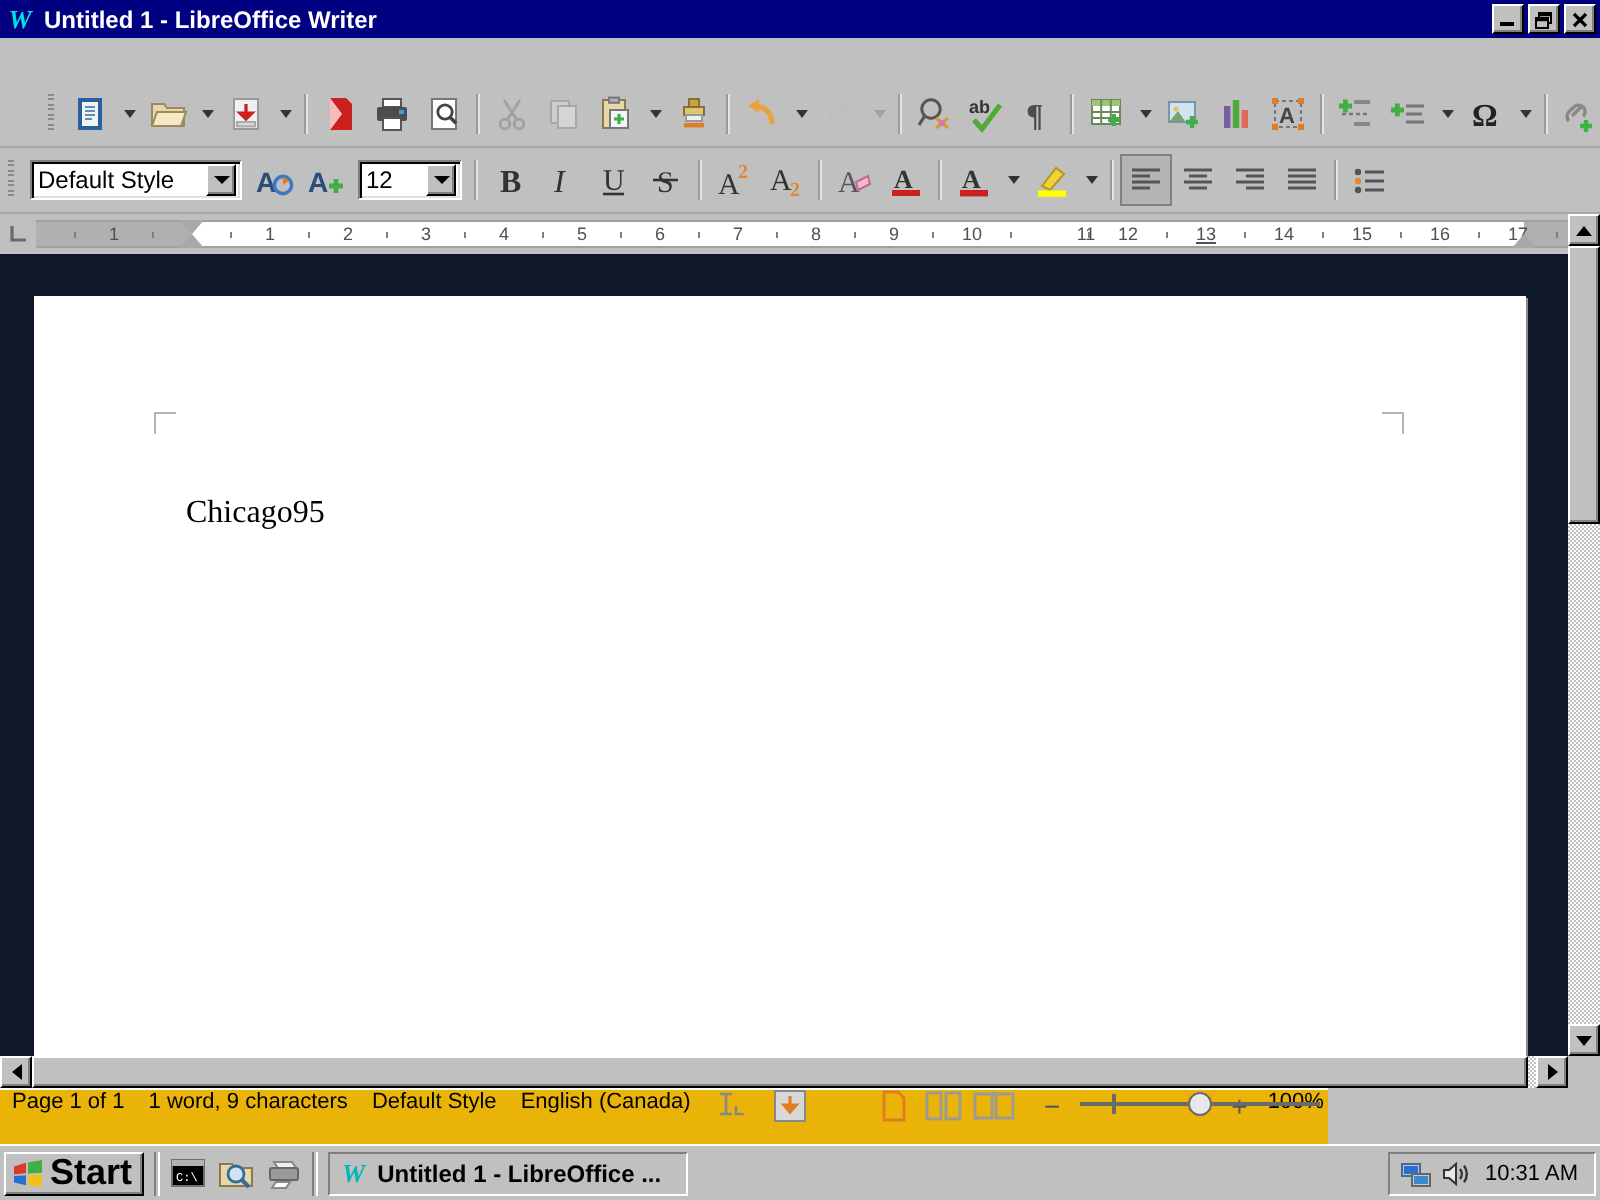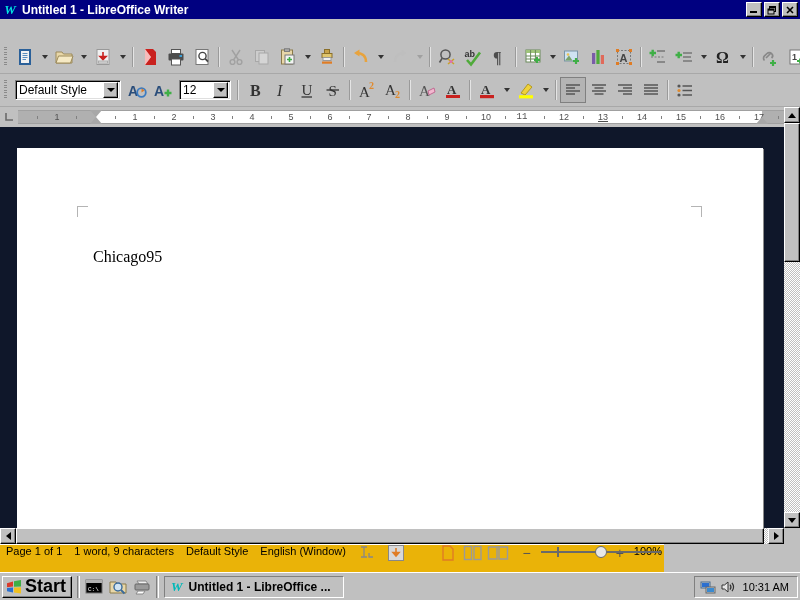"ab" #toolbar-standard { padding-left: none -> 20px }
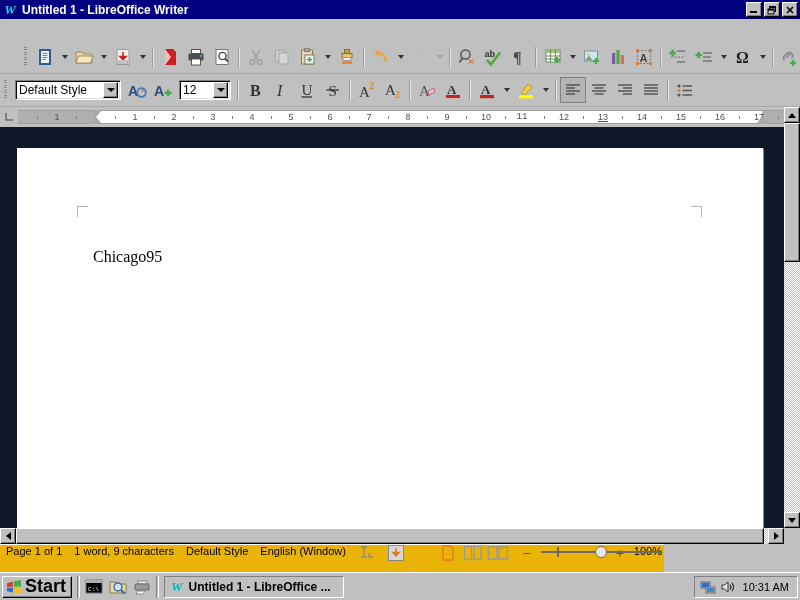"11" div.rk { font-family: Liberation Mono, monospace -> none; left: 504px -> 525px }
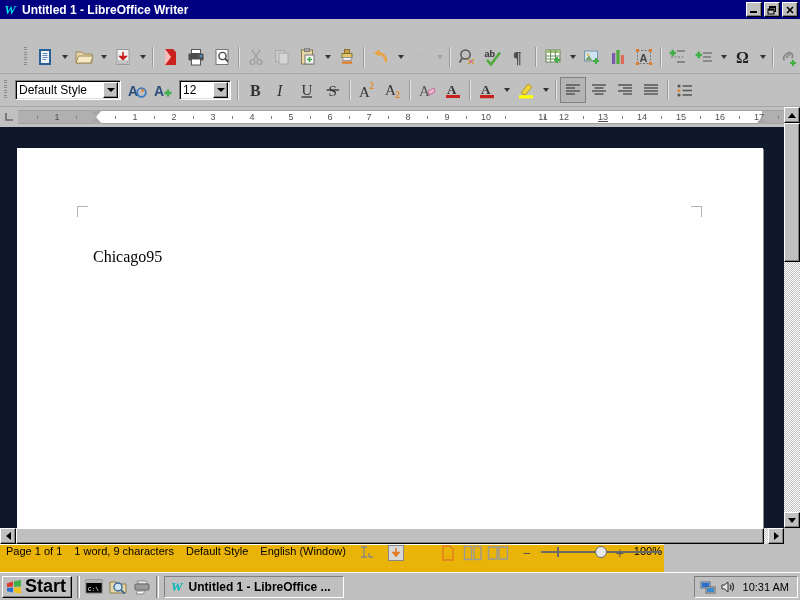"English (Window)" span.st { text: Window -> Canada }
